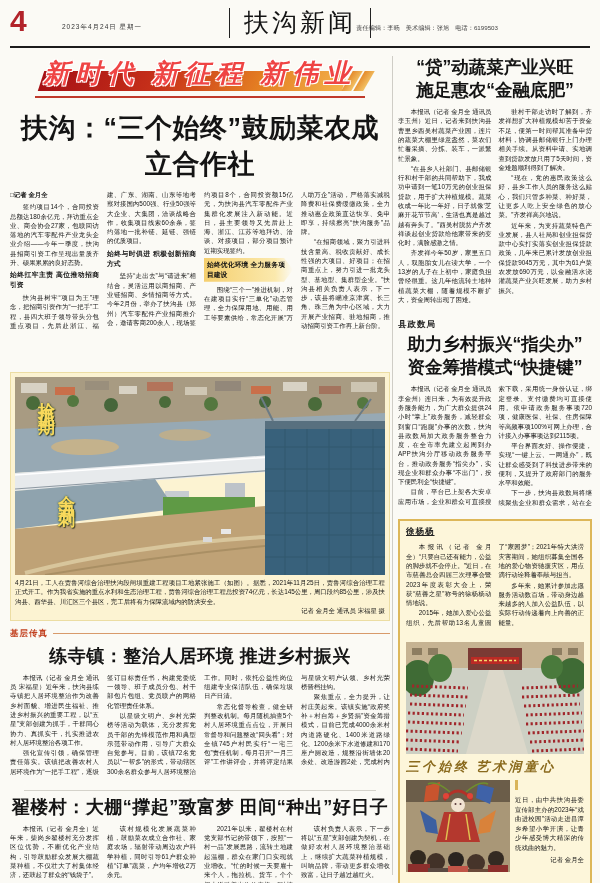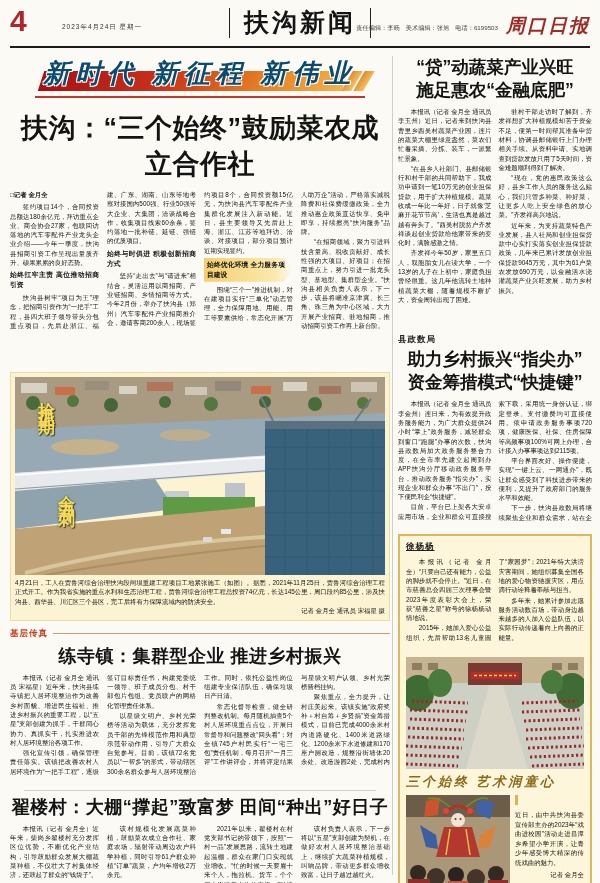"扶沟新闻" .section-title { font-weight: 700 -> 400 }
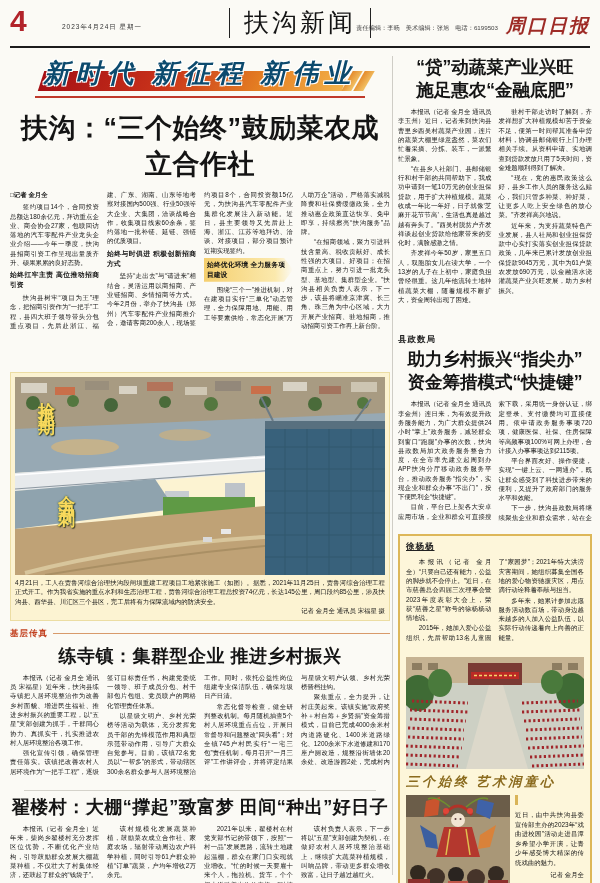"周口日报" div.masthead { html: <div>周口日报</div> -> none }
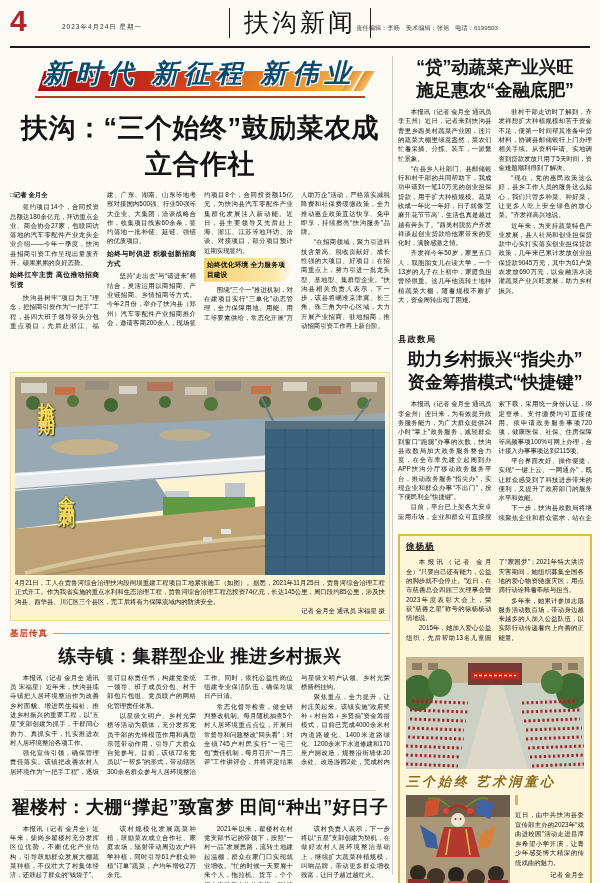"新时代 新征程 新伟业" .banner-text { color: #0c4a6e -> #ef4444 }
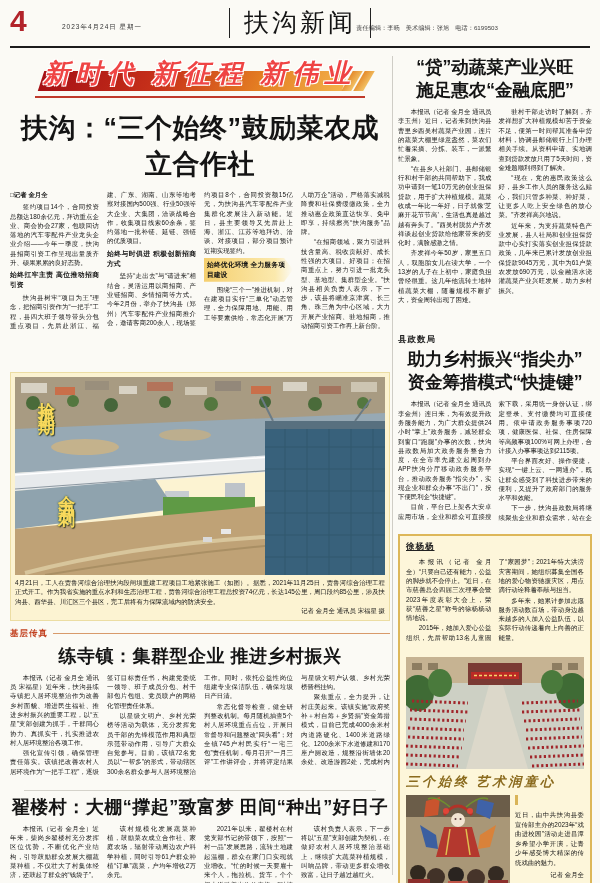"县政数局" .kicker-plain { margin-top: 25px -> 10px }
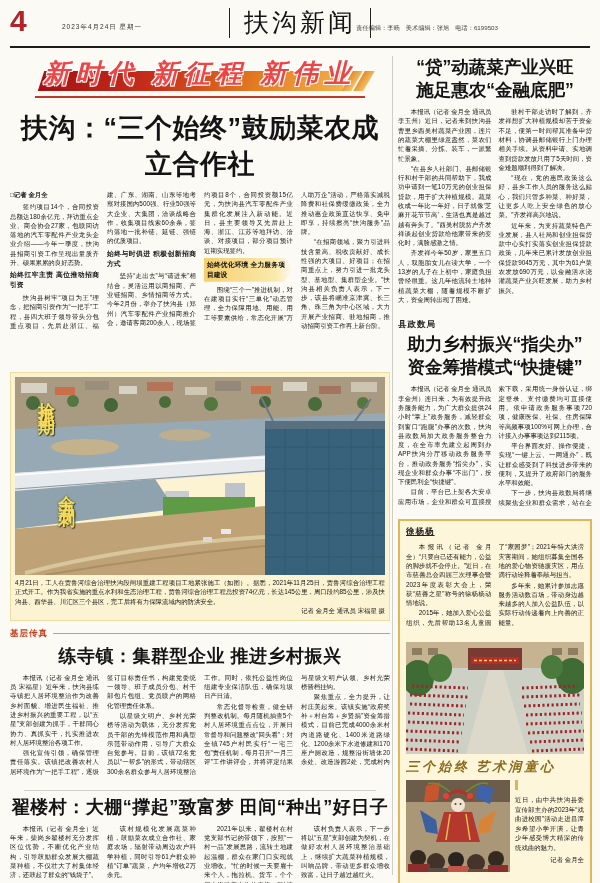"练寺镇：集群型企业 推进乡村振兴" div.sec-headline { text: 集群型企业 -> 整治人居环境 }
